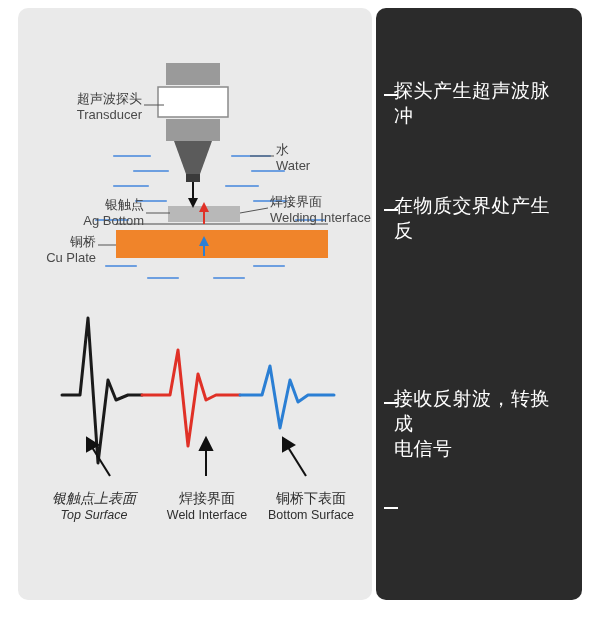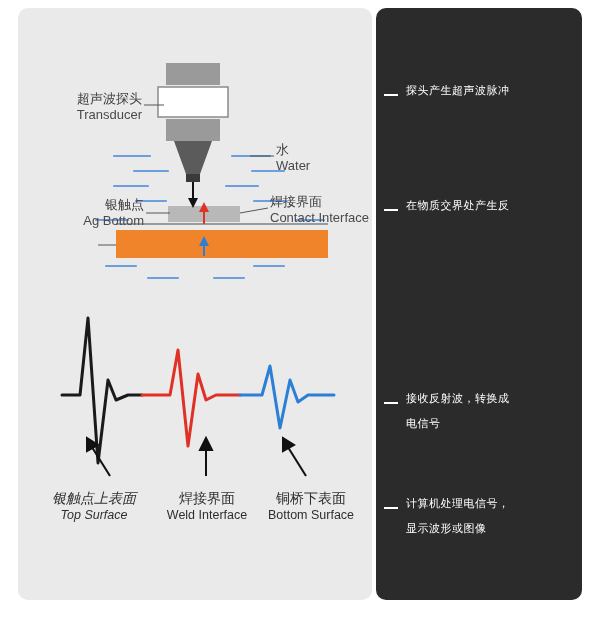"探头产生超声波脉冲" .step { font-size: 11px -> 19px; left: 30px -> 18px }
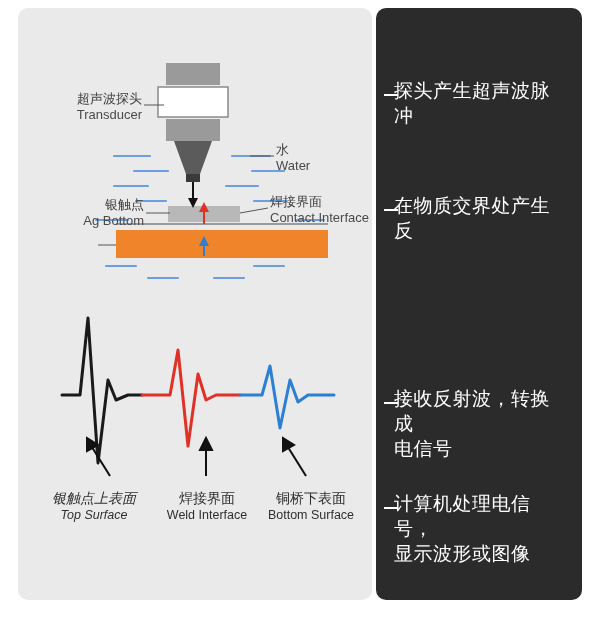"Contact Interface" span.en { text: Contact -> Welding }
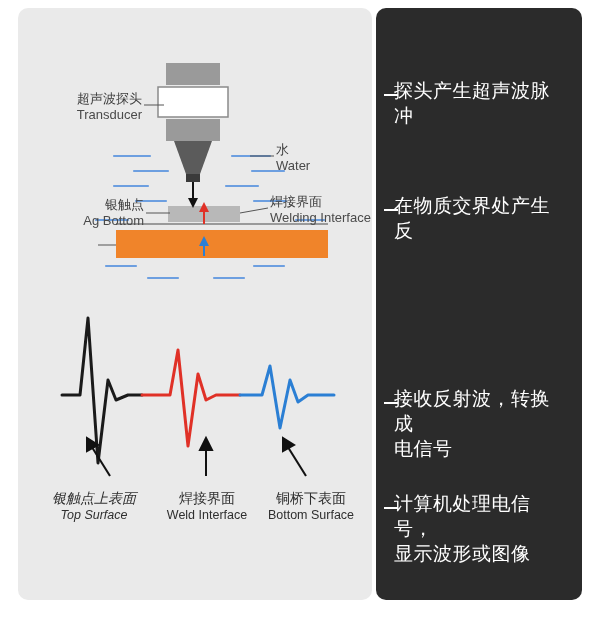"铜桥" div.lbl { html: none -> <div> <span>铜桥</span> <span>Cu Plate</span> </div> }
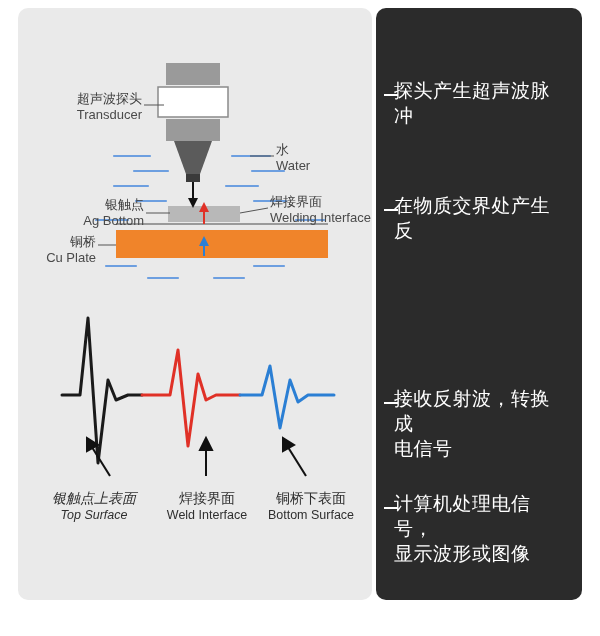"计算机处理电信号，" div.step { html: <div> <span>计算机处理电信号，</span><br> <span>显示波形或图像</span> </div> -> none }
